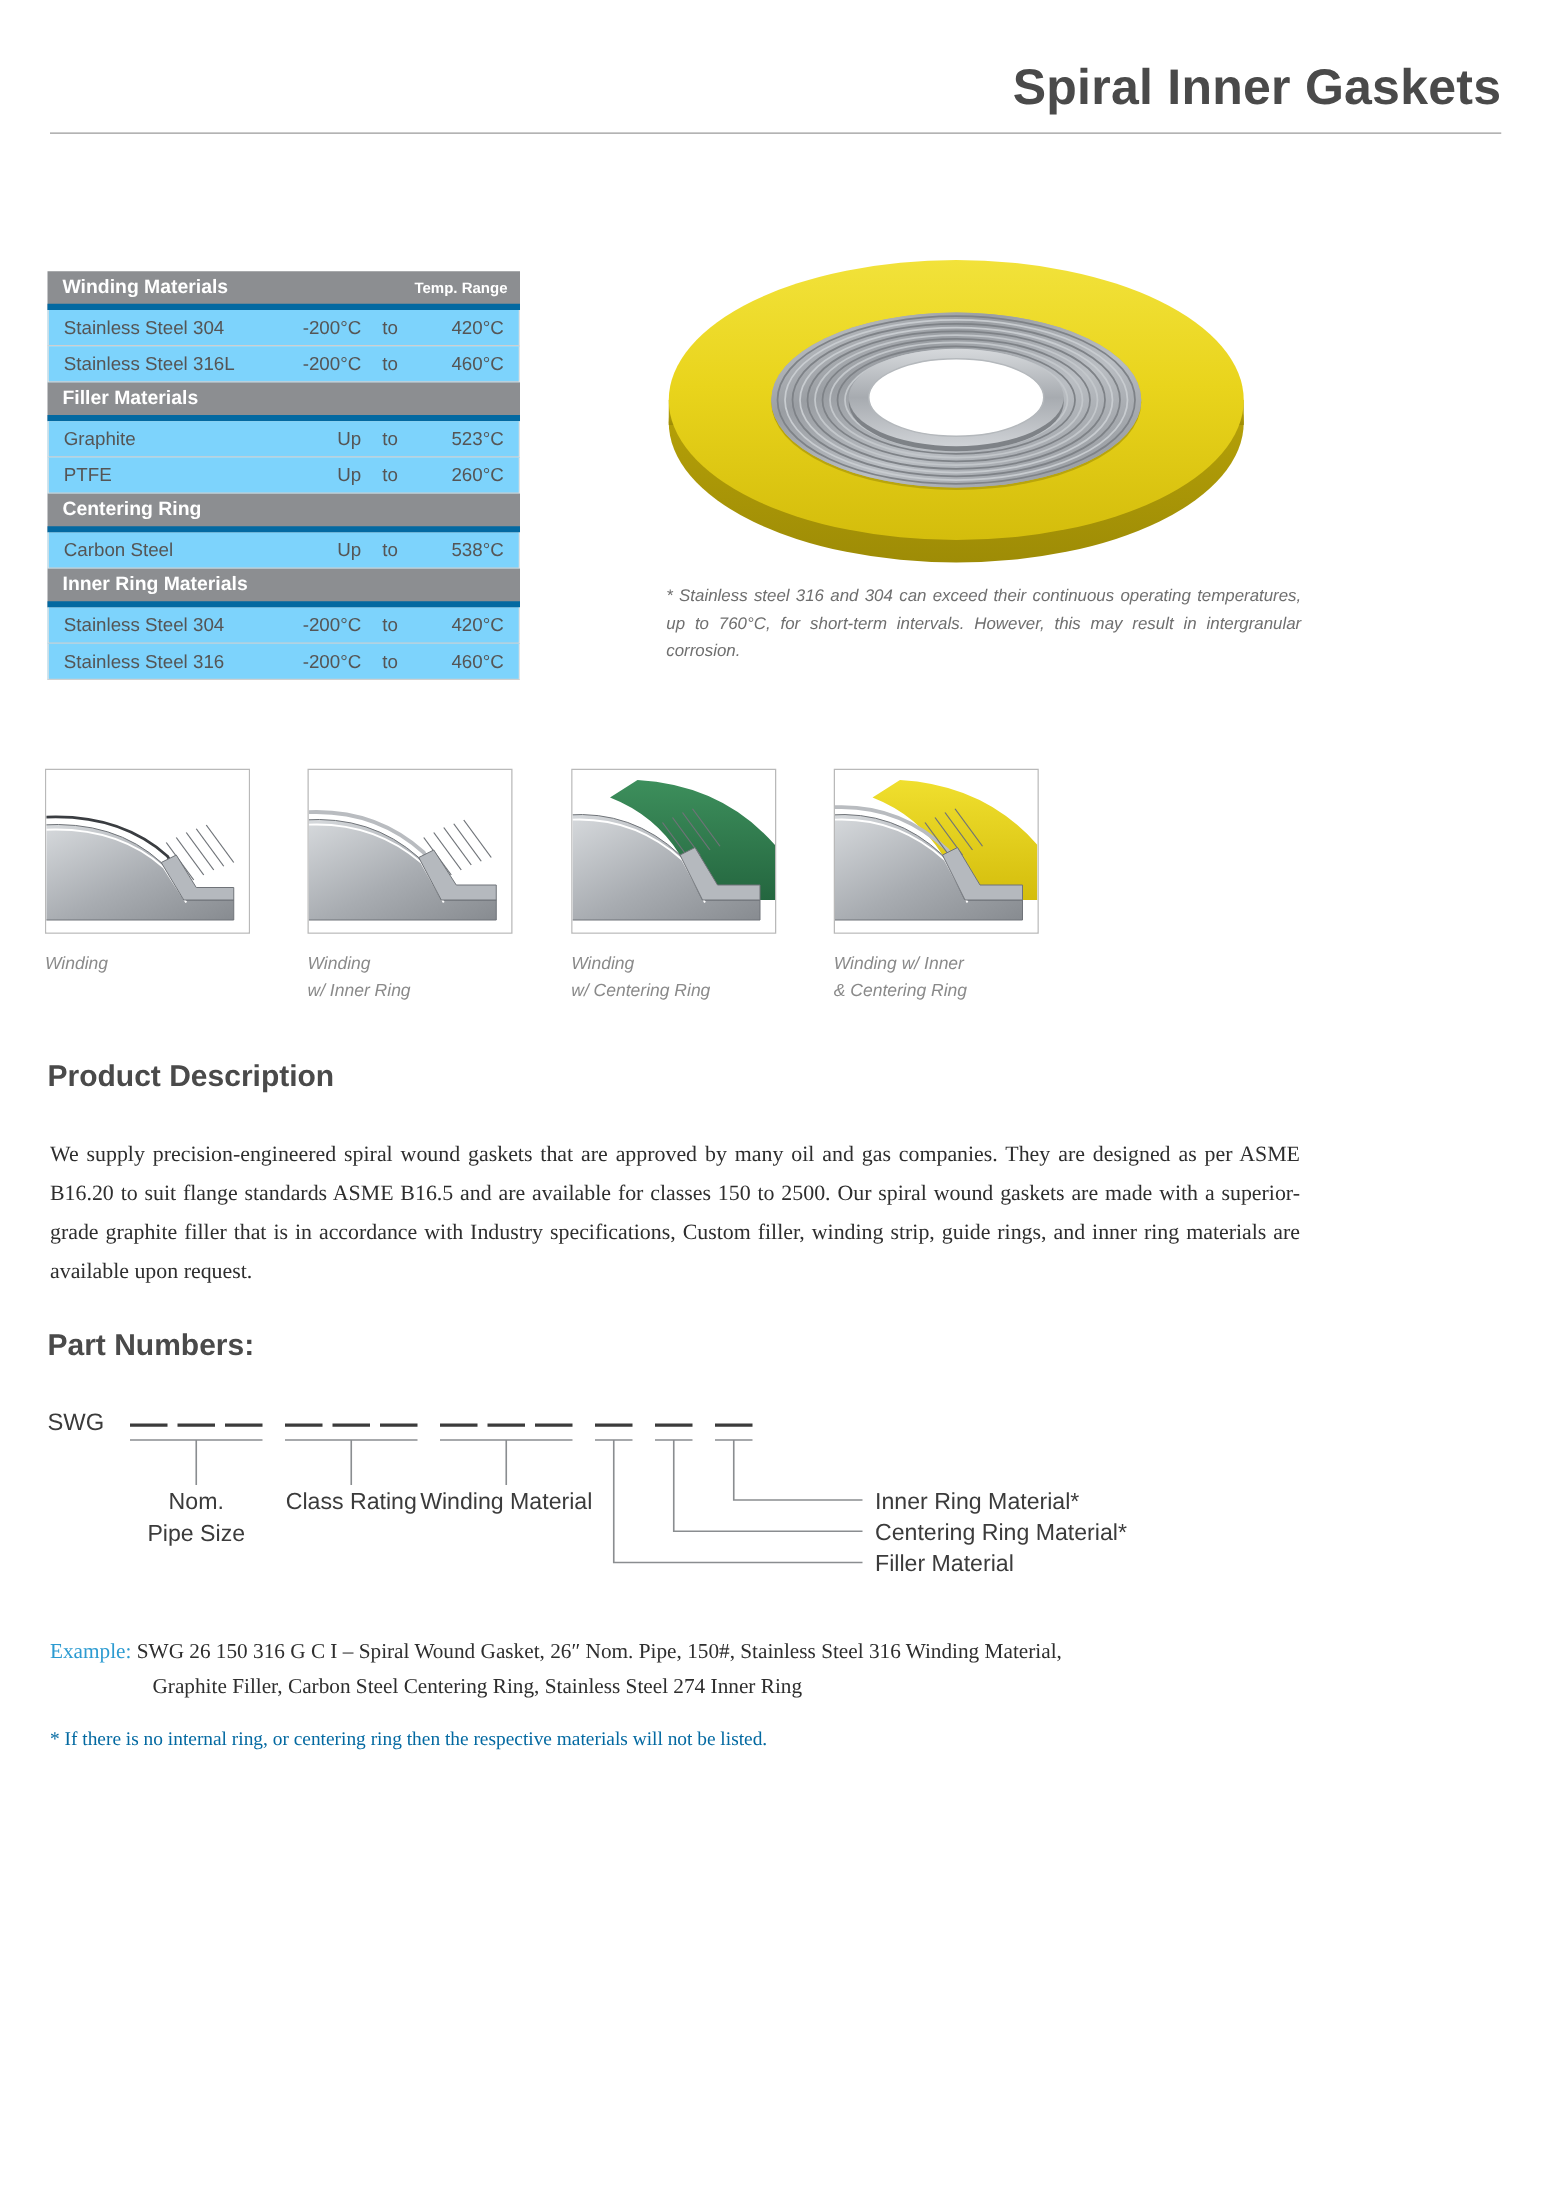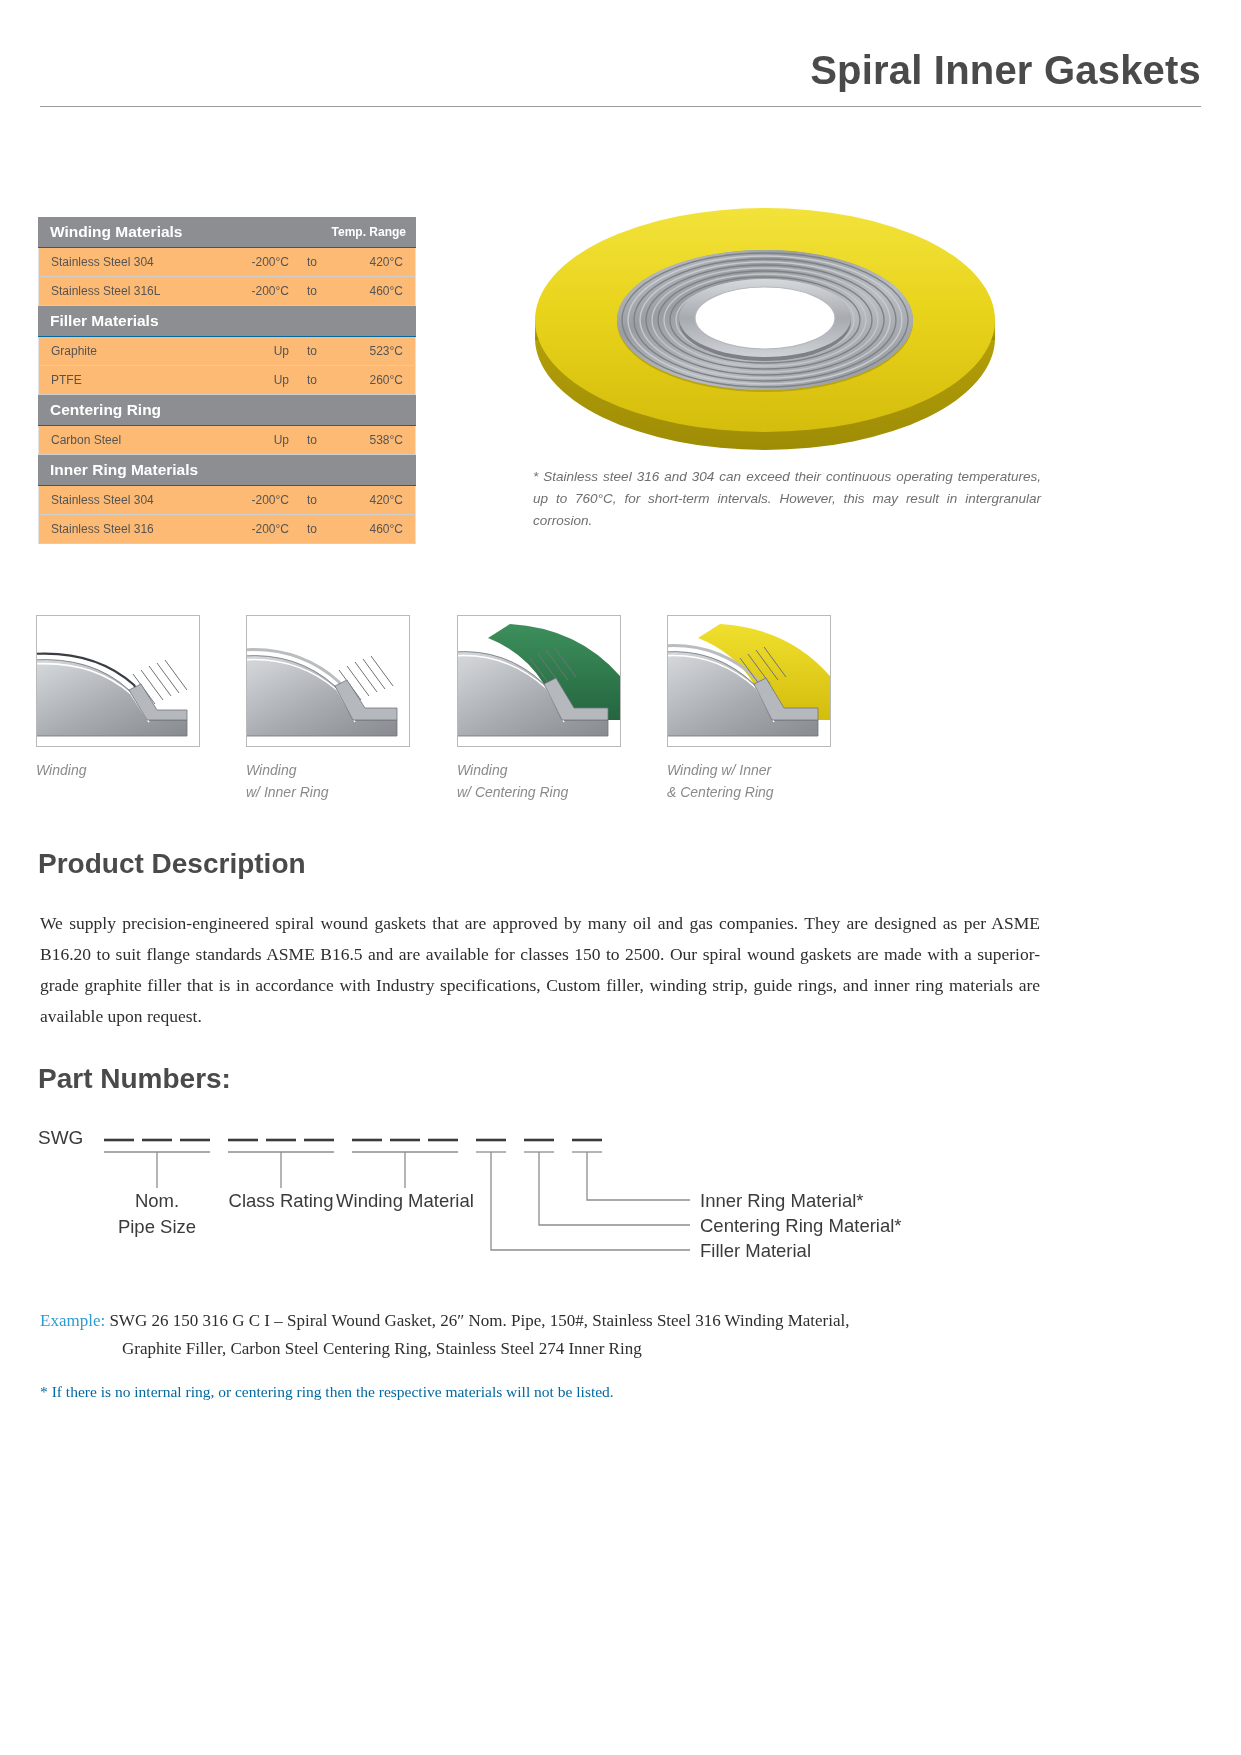"Winding Materials" .spec-row.section { border-bottom: 1px solid #0369a1 -> 5px solid #0369a1 }
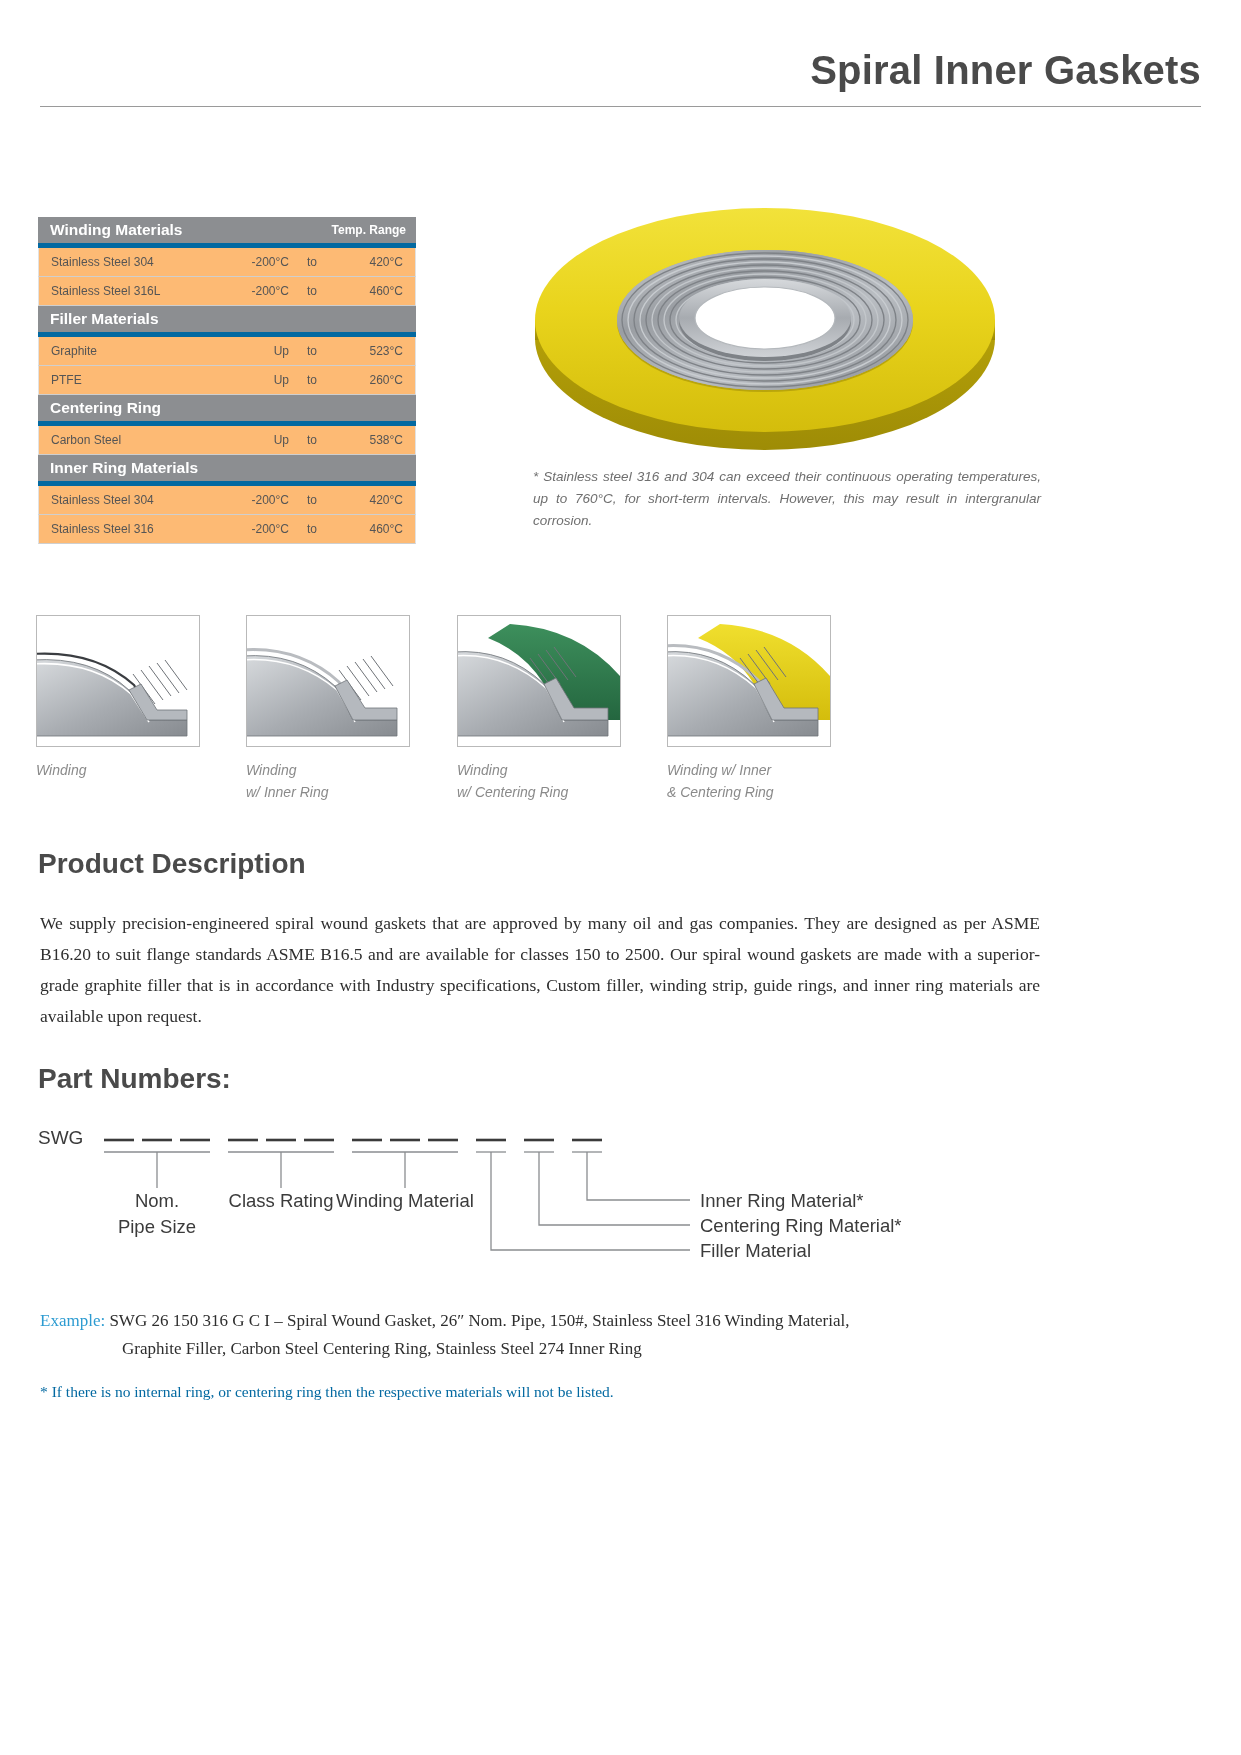"Stainless Steel 304" .spec-row.data { background: #fdba74 -> #7dd3fc; font-size: 12px -> 15px }
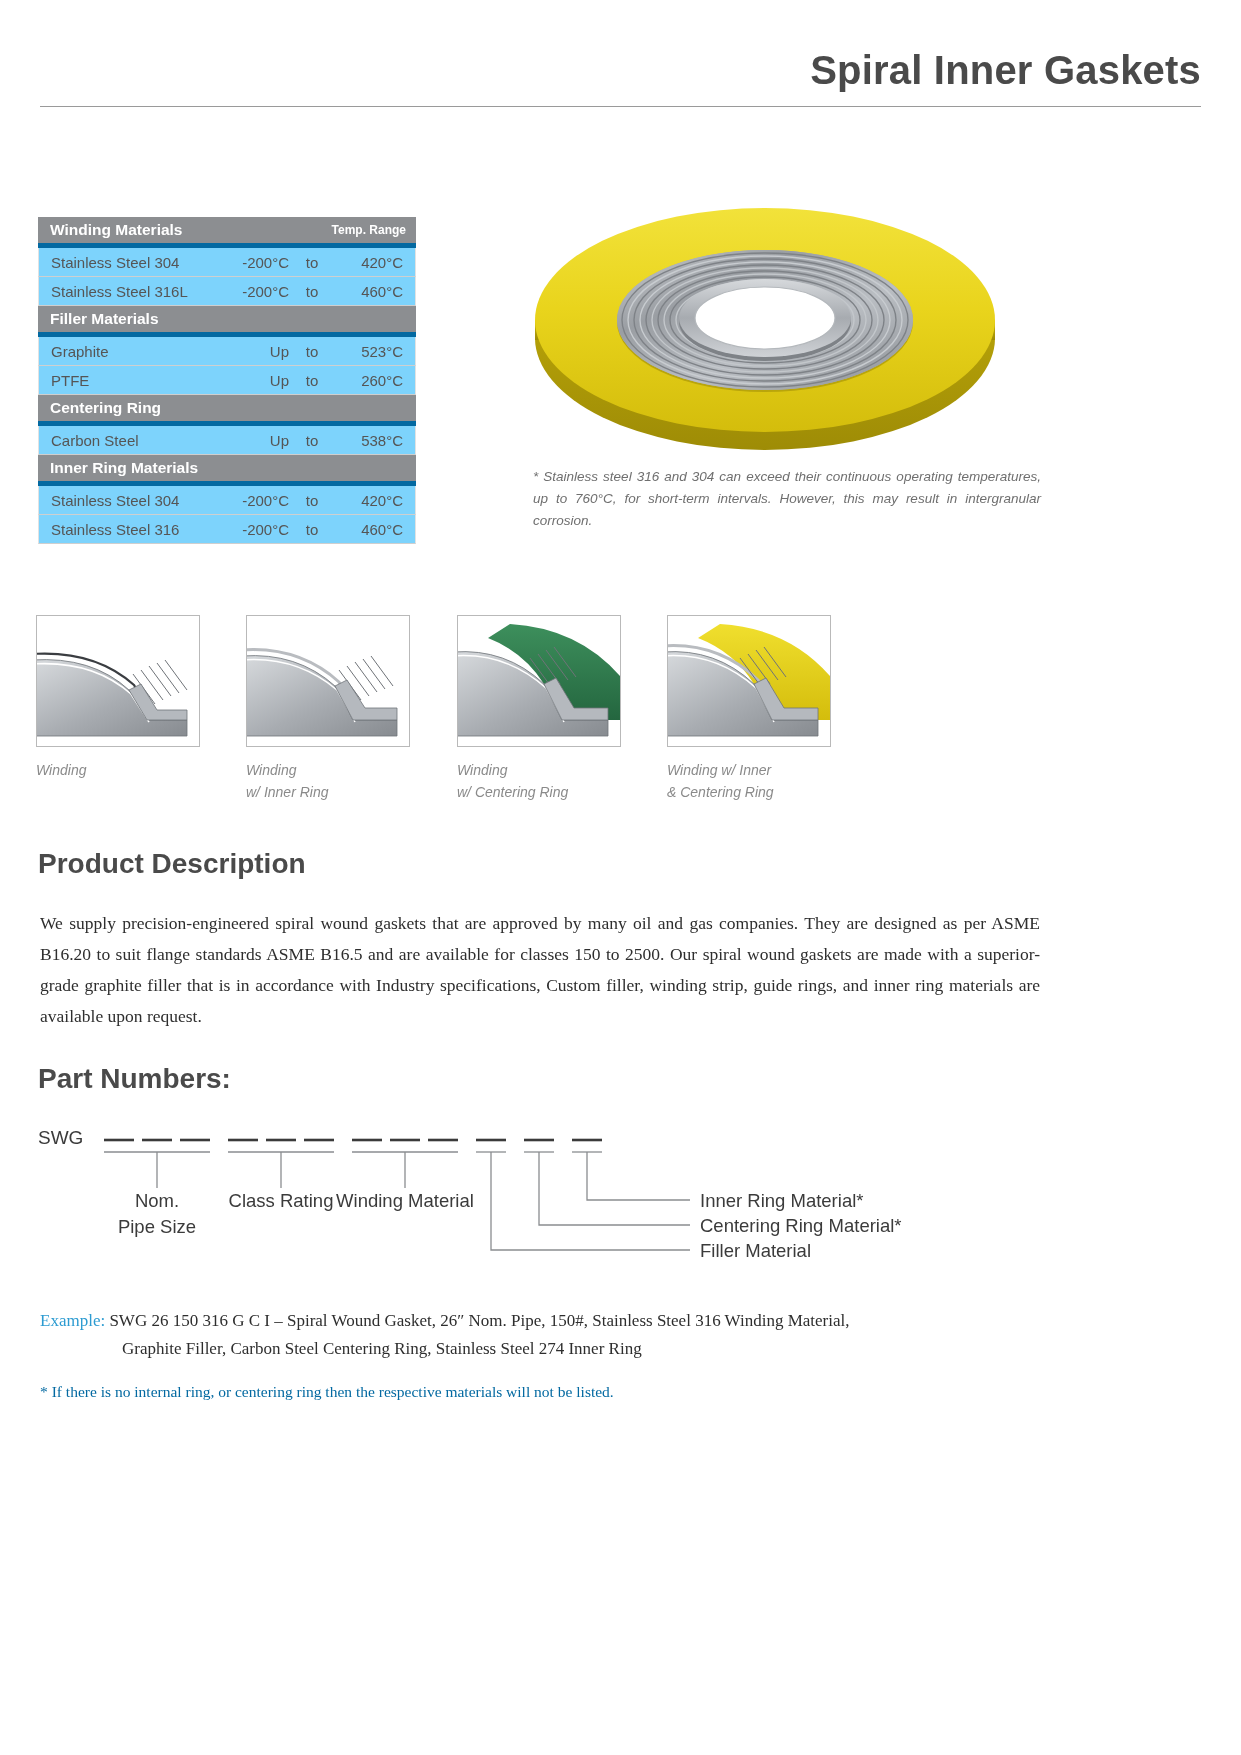"Product Description" .section-heading { font-size: 28px -> 24px }
